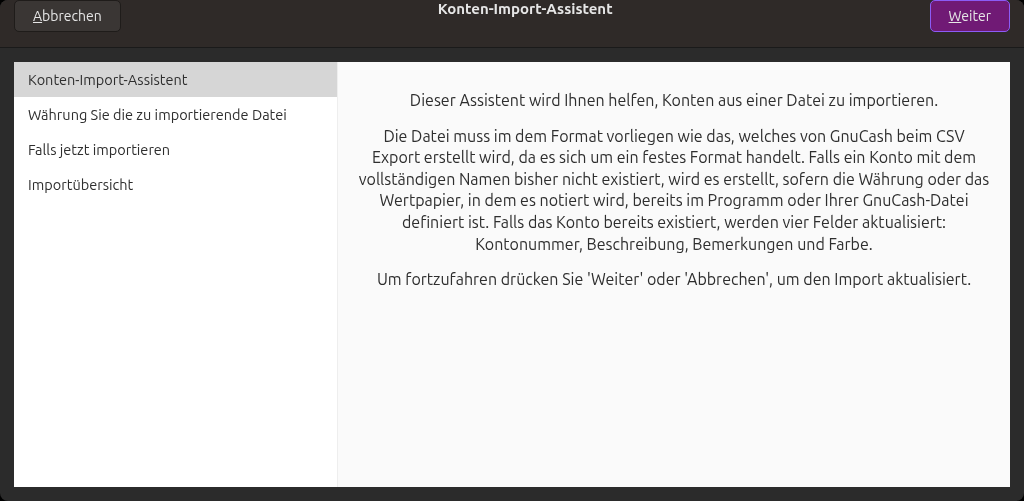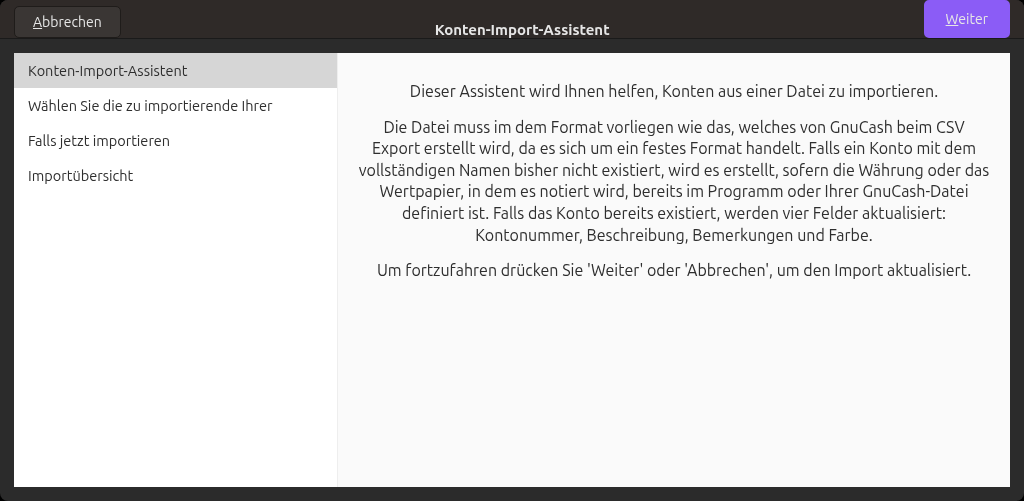"Abbrechen" .titlebar { align-items: flex-end -> flex-start; height: 39px -> 48px }
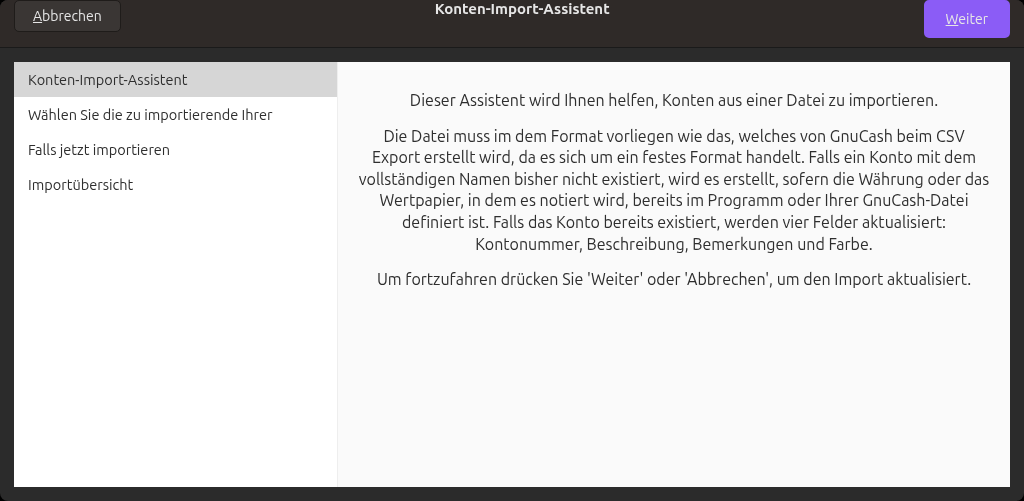"Weiter" .btn-primary { background: #8b5cf6 -> #701a75; border: 4px solid #8b5cf6 -> 1px solid #8b5cf6 }
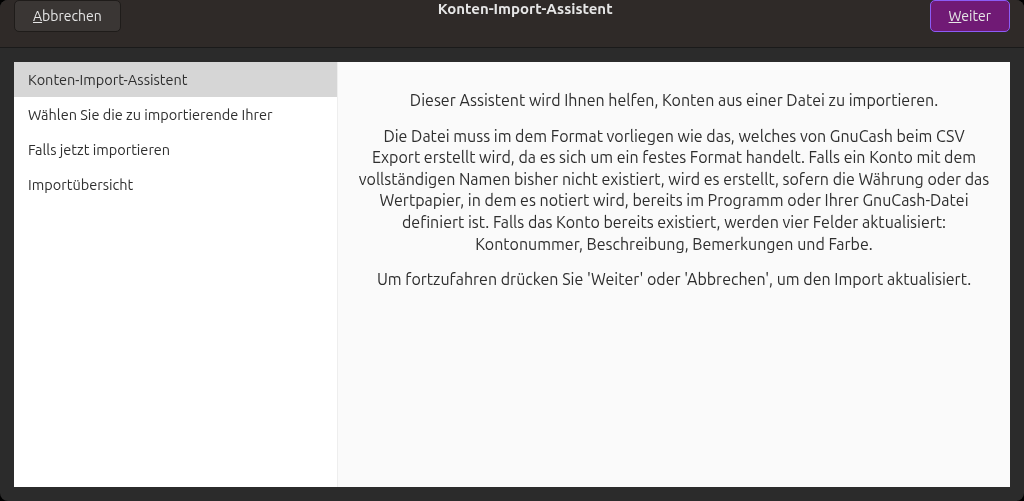"Wählen Sie die zu importierende" span { text: Wählen Sie die zu importierende Ihrer -> Währung Sie die zu importierende Datei }
